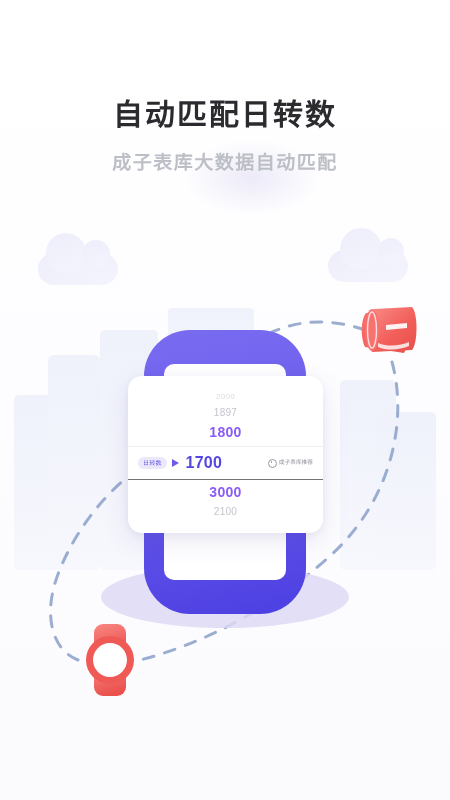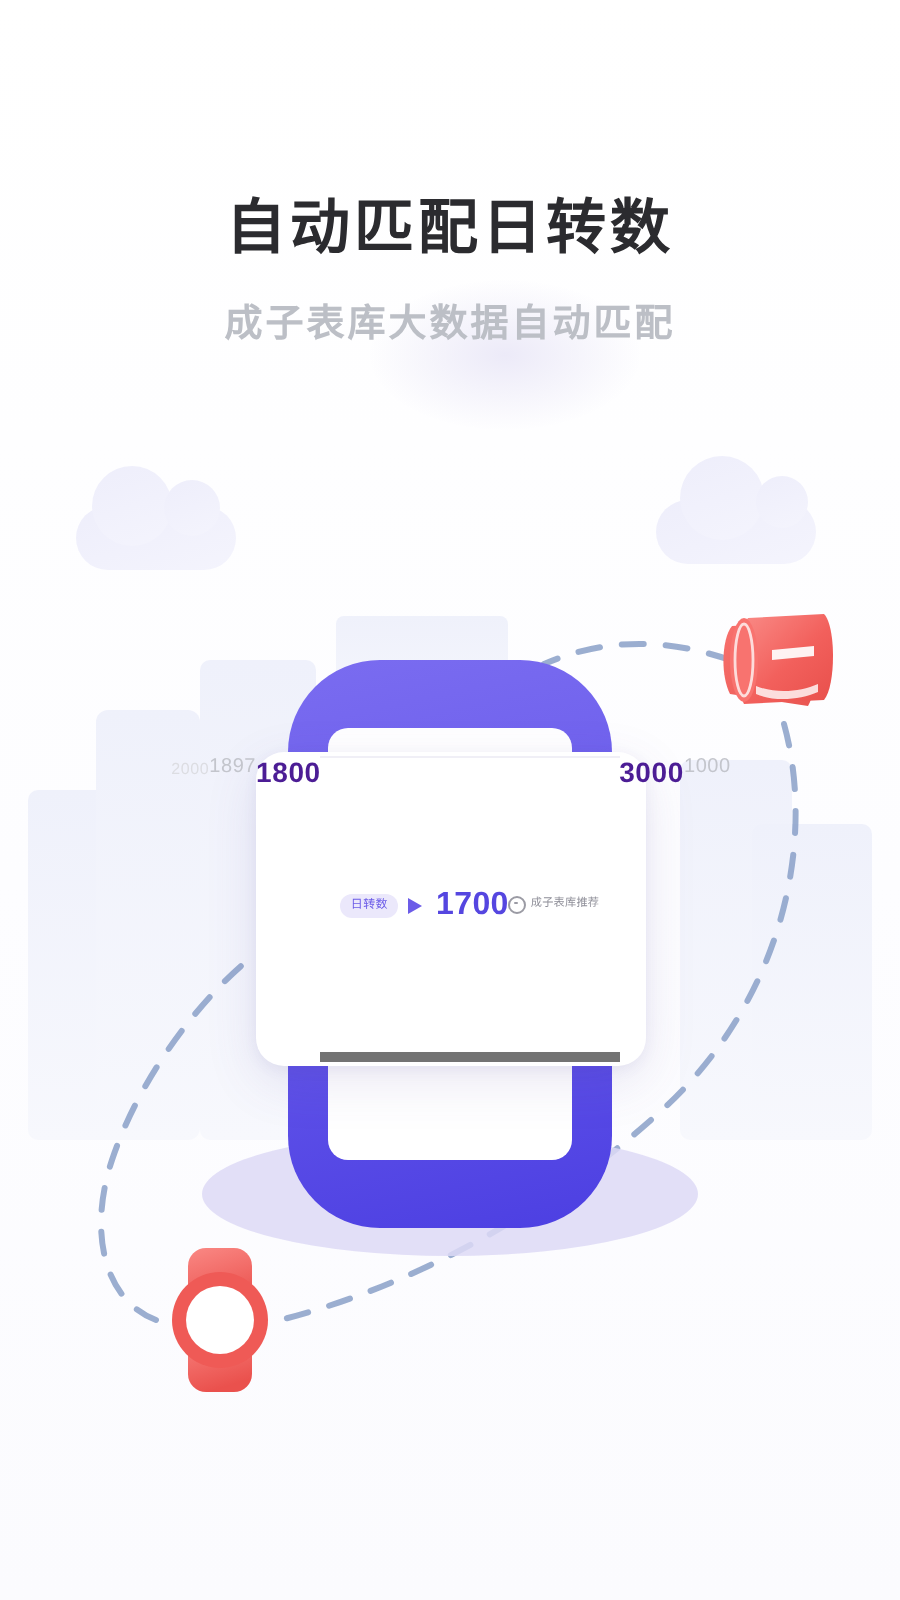"2000" .picker-card { flex-direction: row -> column }
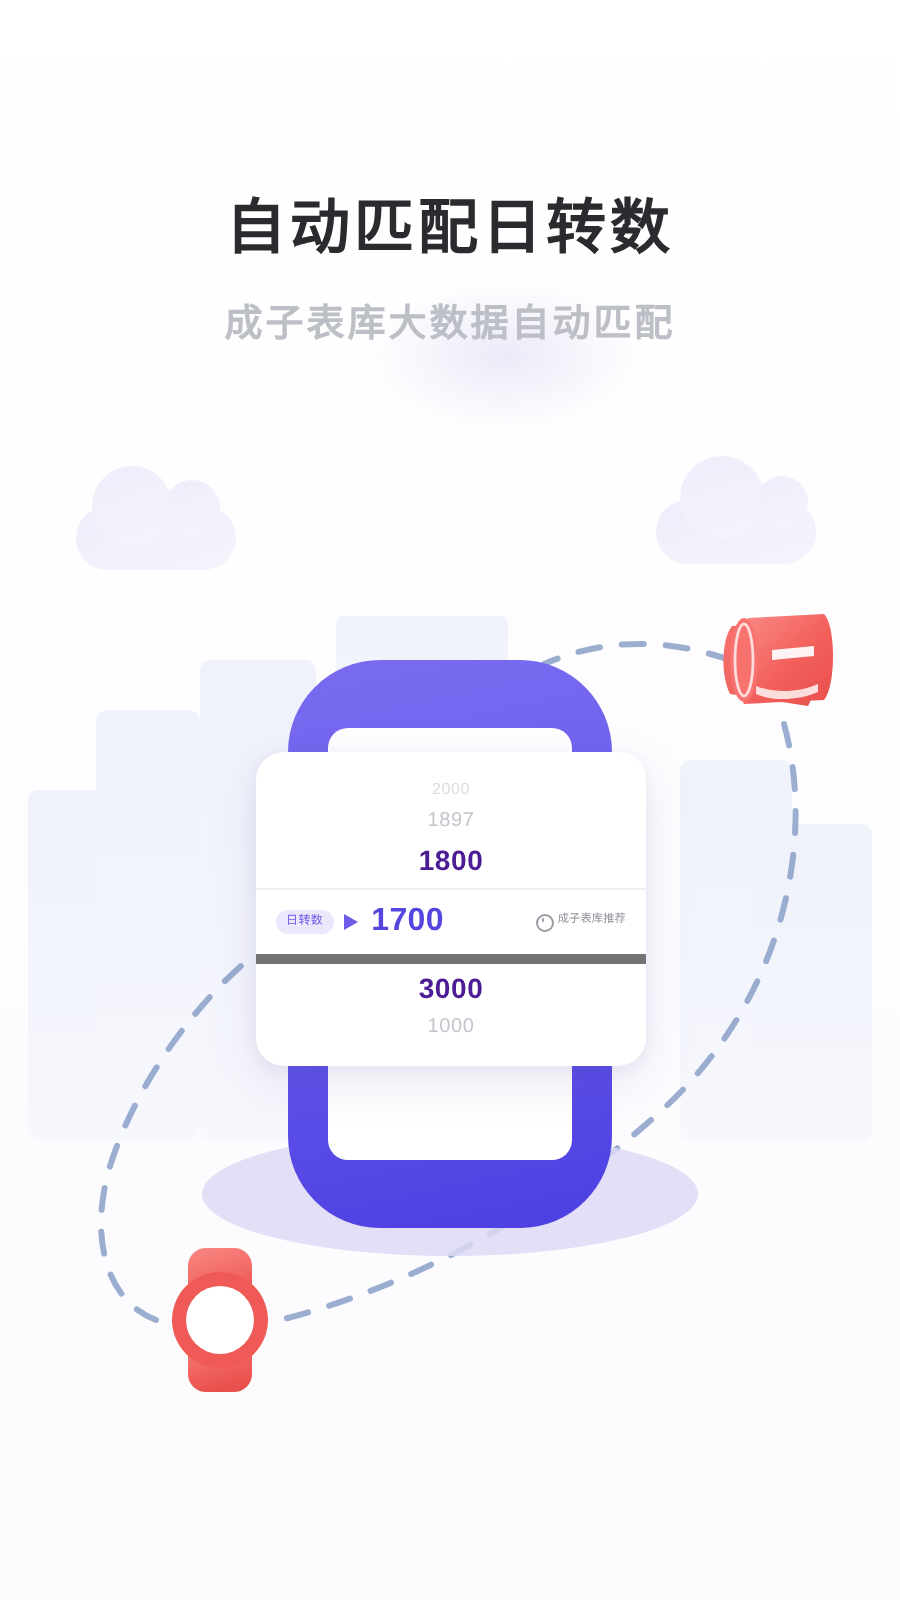"1800" .picker-row.lvl-1 { color: #4c1d95 -> #8b5cf6 }
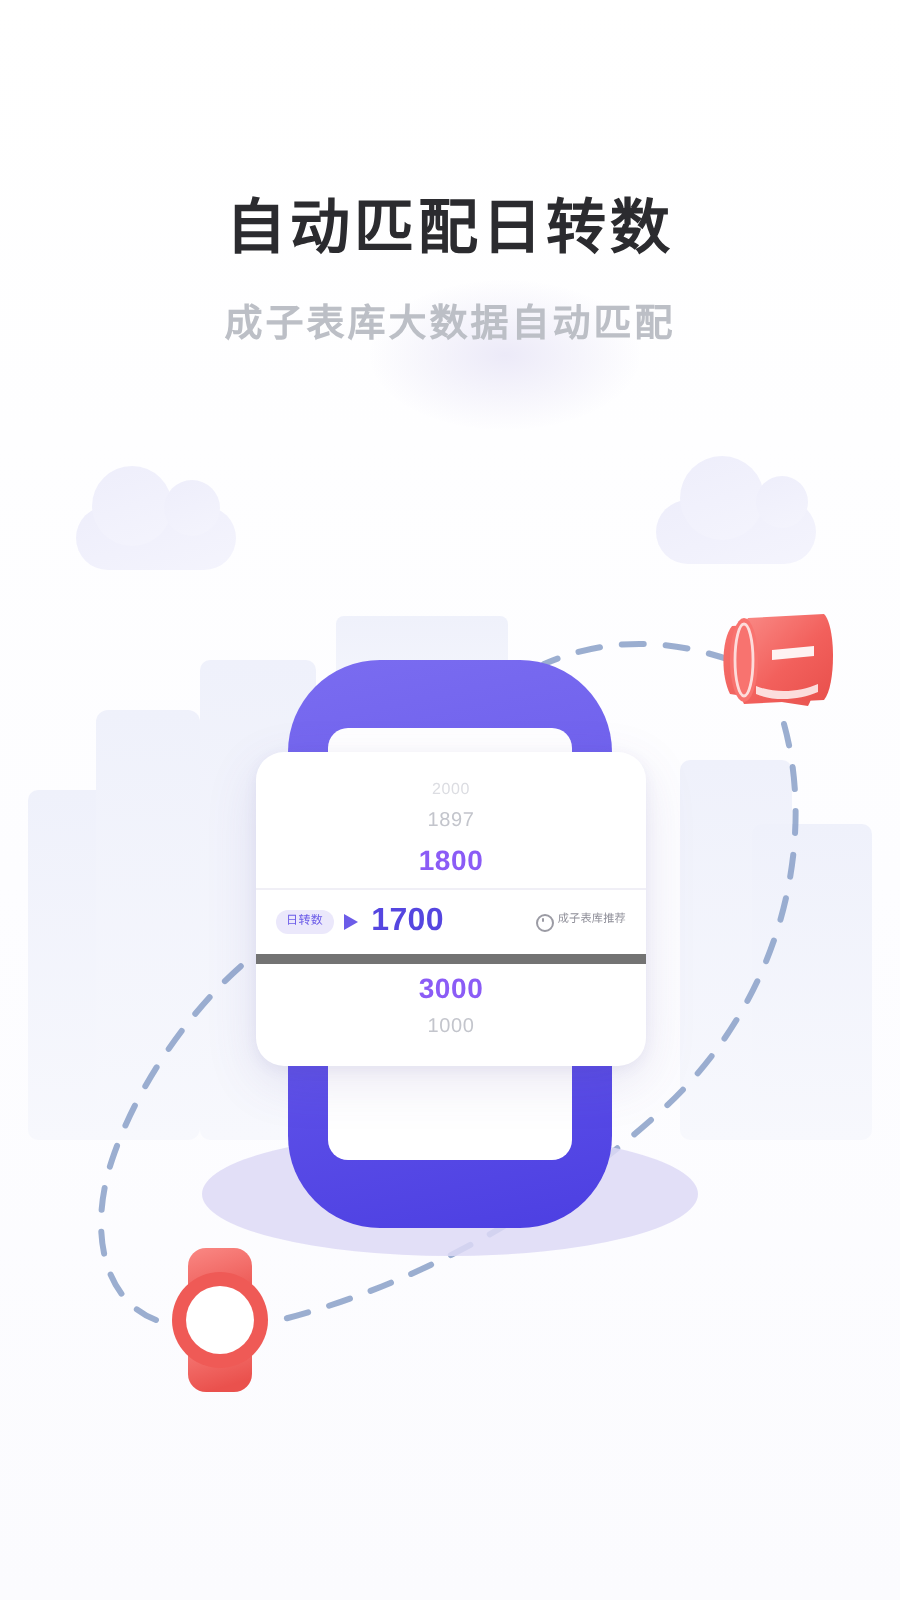"1700" .picker-selected { border-bottom: 5px solid #737373 -> 1px solid #737373 }
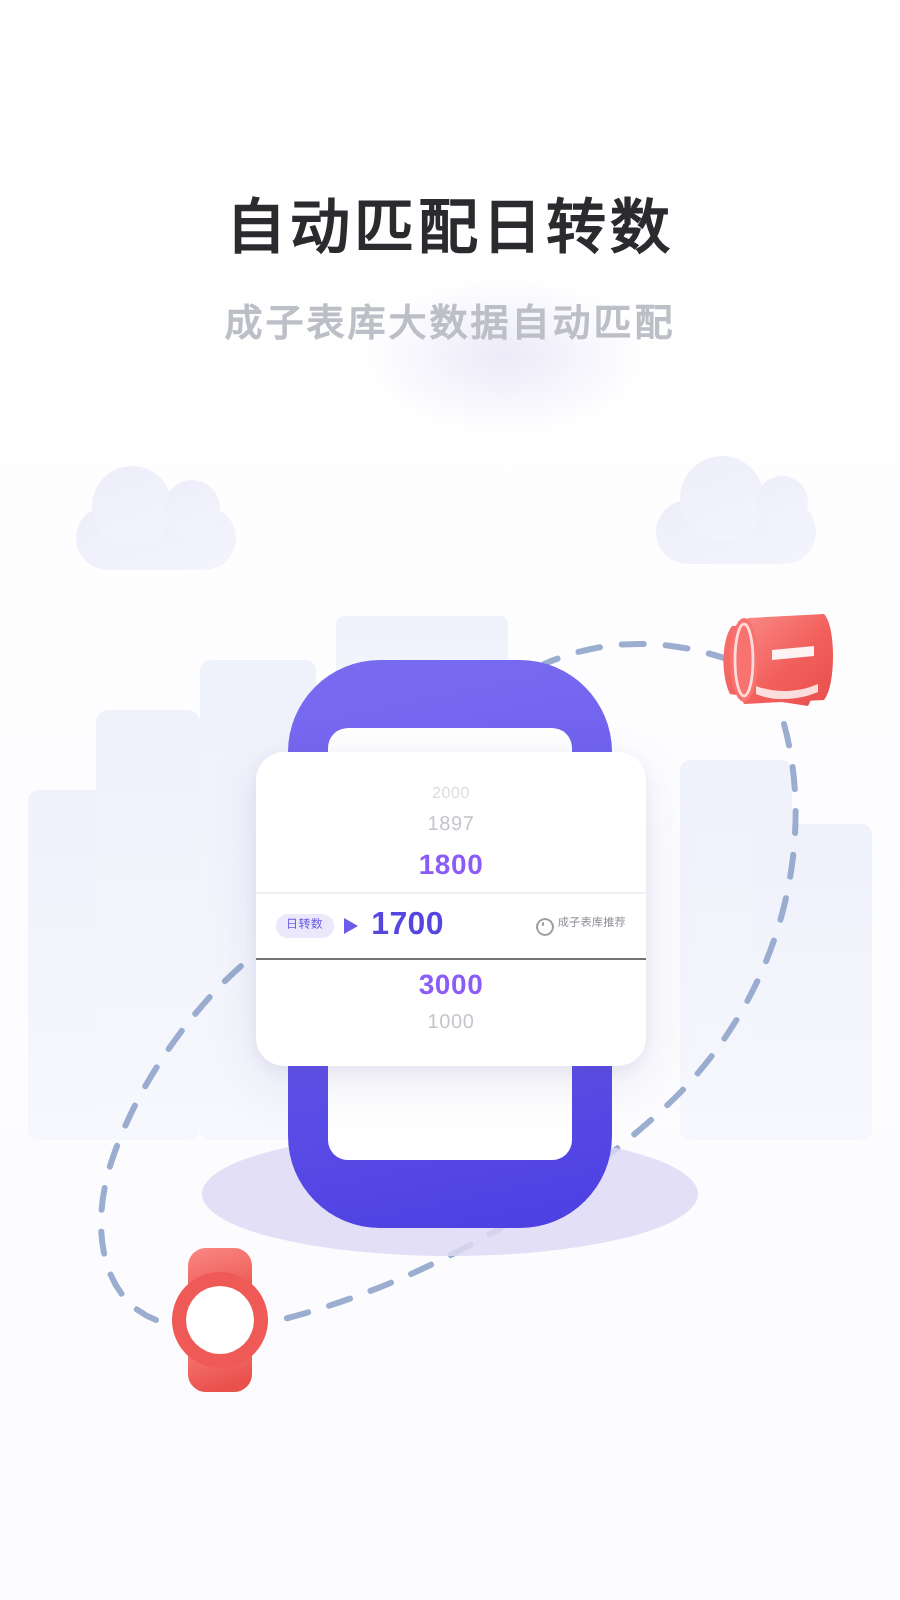"1000" div.picker-row { text: 1000 -> 2100 }
